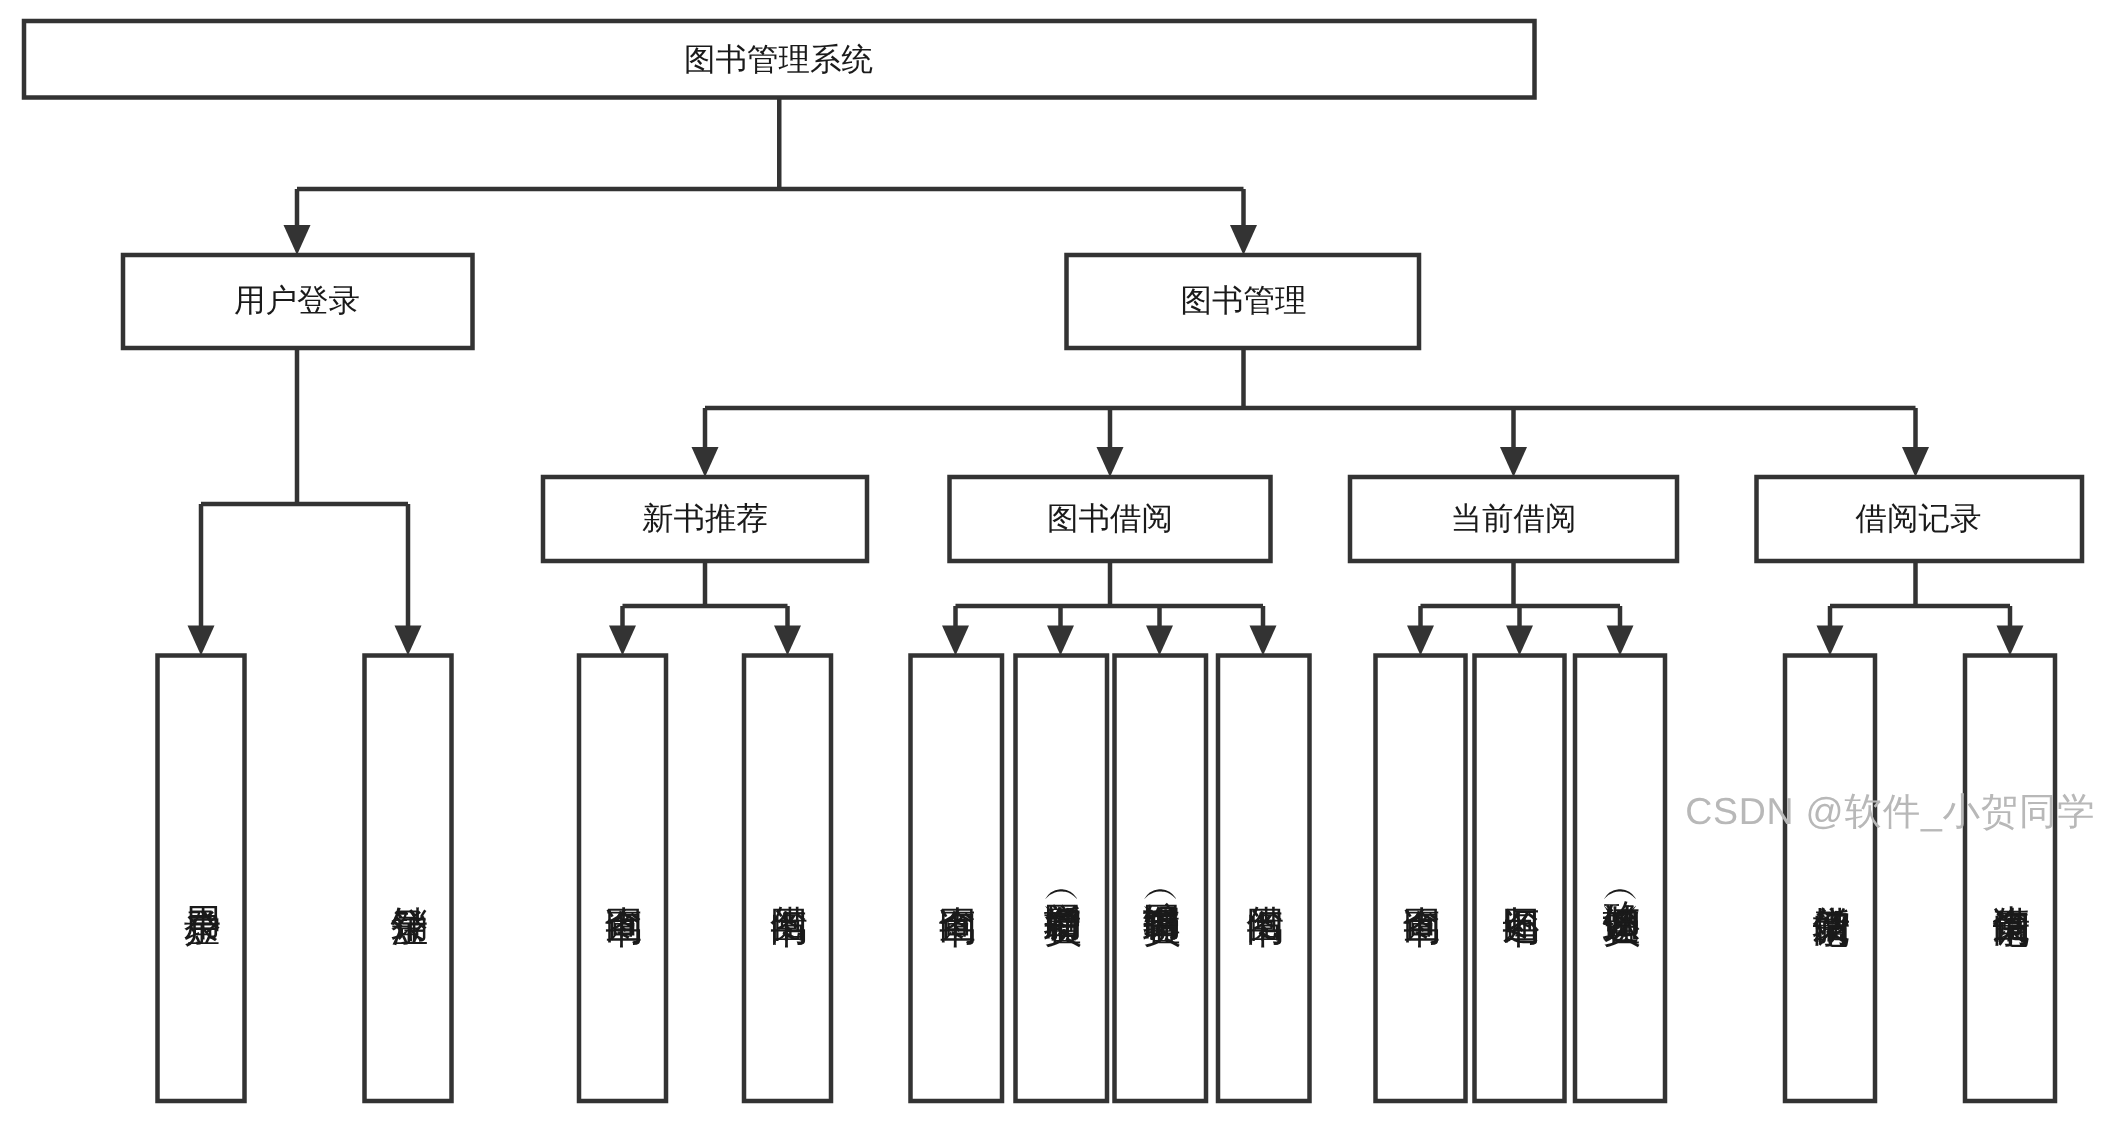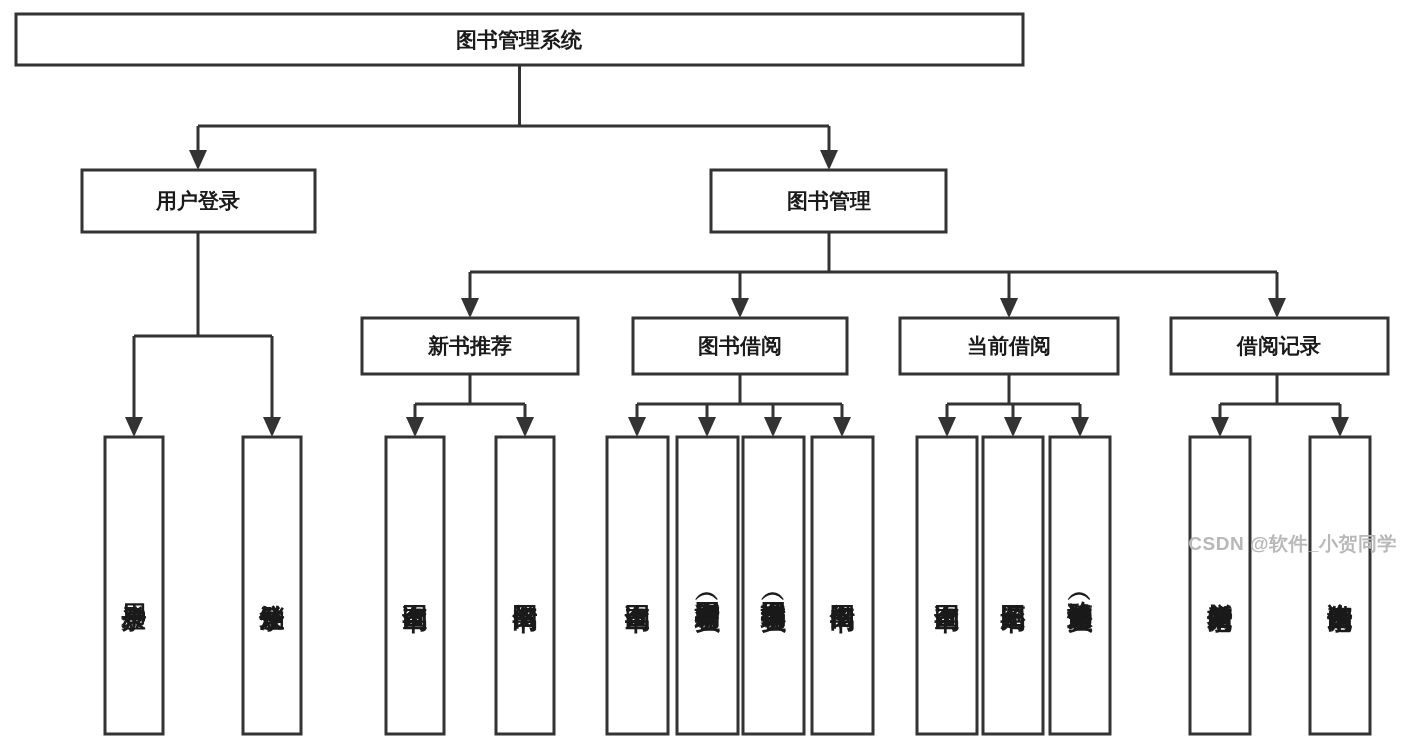"图书管理系统" #diagram-root { font-weight: bold -> none }
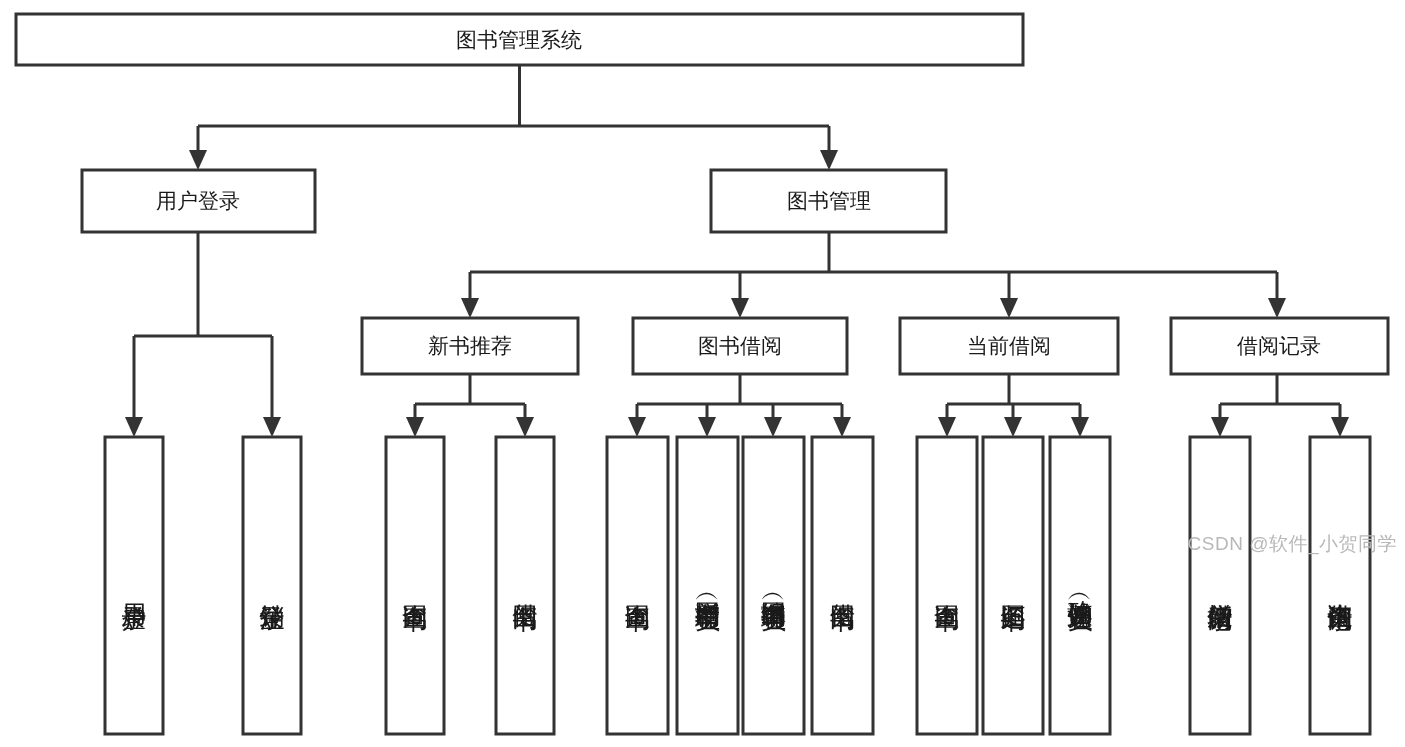"CSDN @软件_小贺同学" .watermark { font-size: 19px -> 25px }
